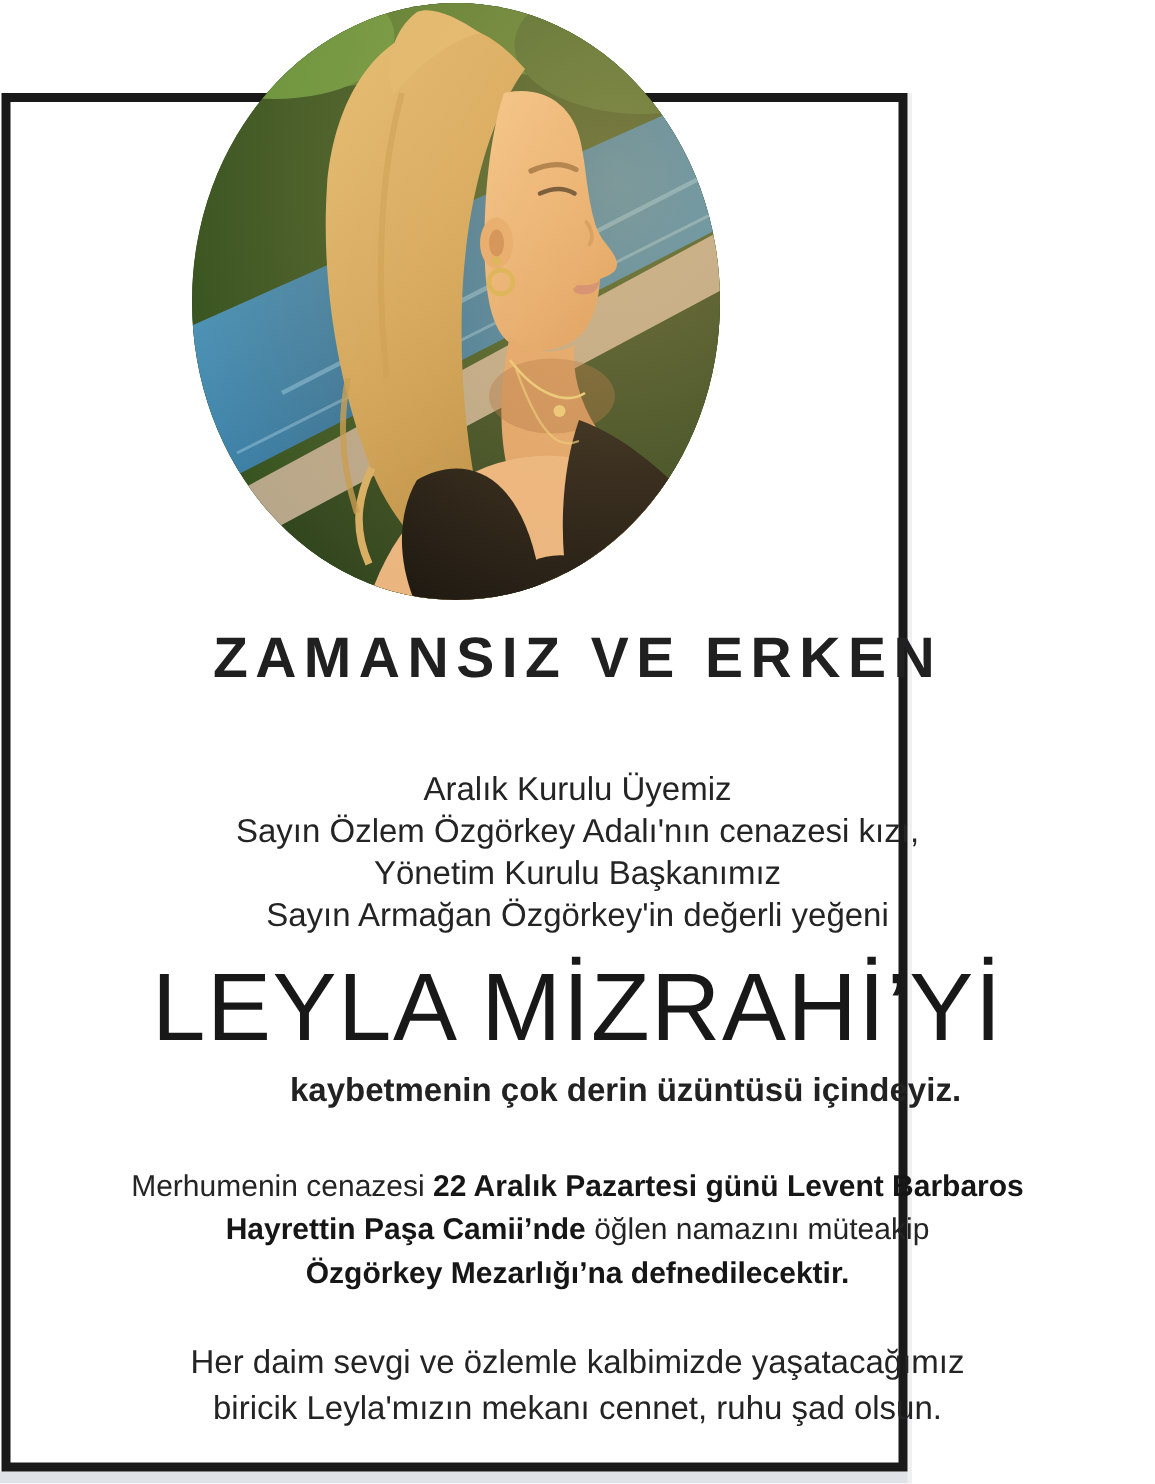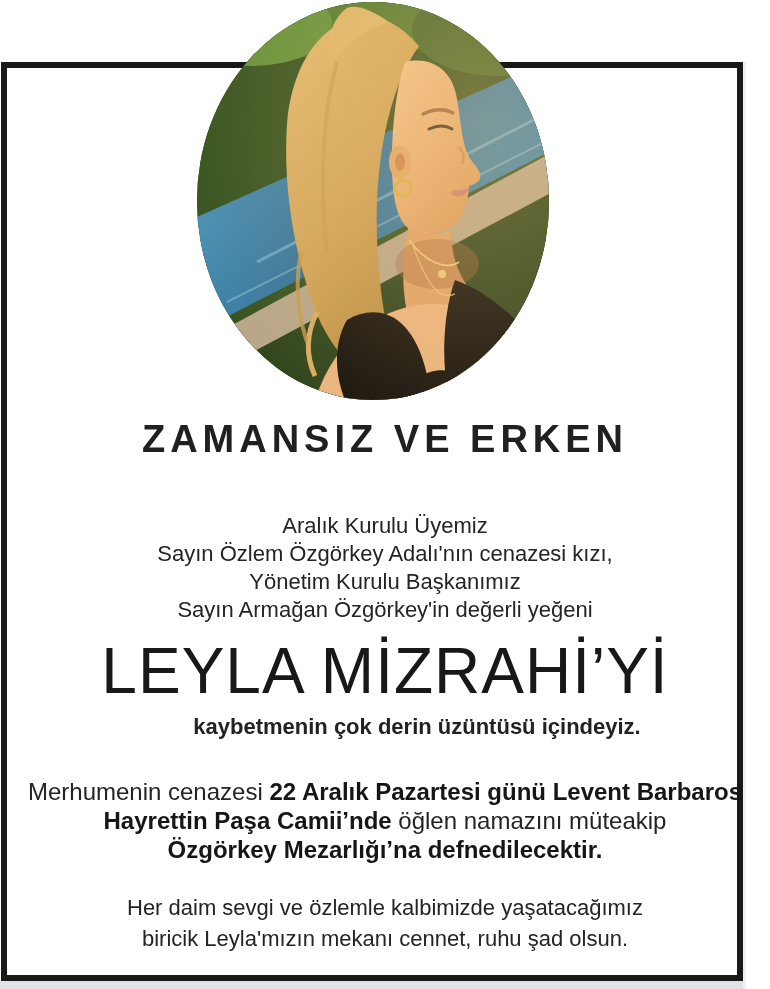"ZAMANSIZ VE ERKEN" .page { width: 746px -> 608px }
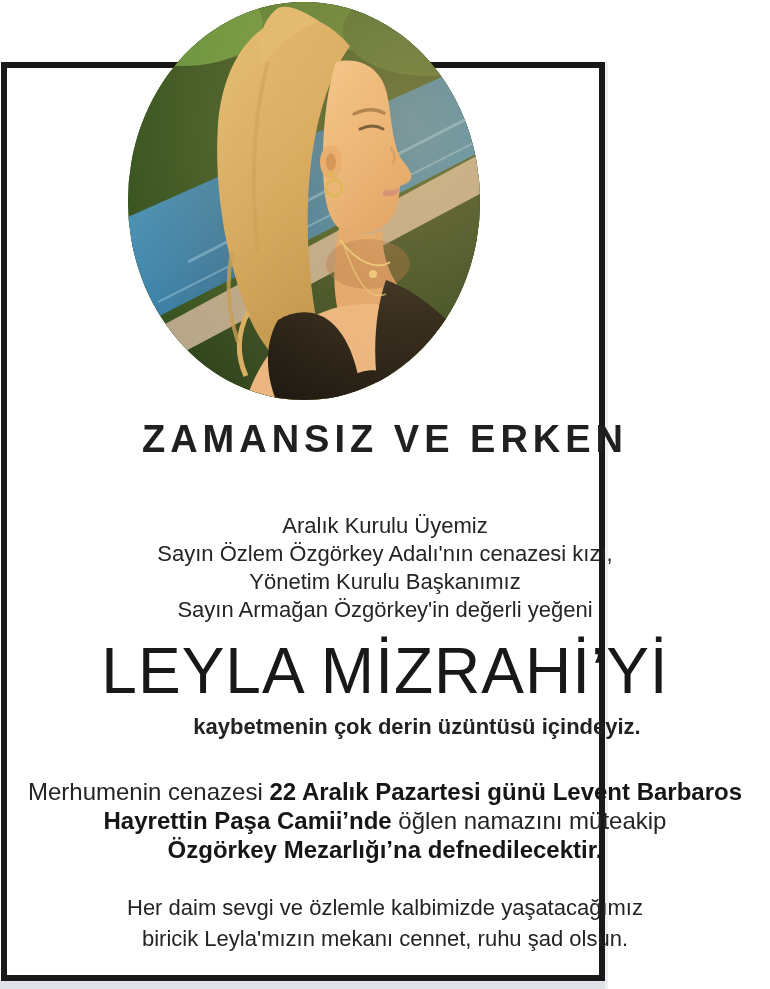"Merhumenin cenazesi 22 Aralık Pazartesi" .funeral { font-size: 24px -> 20px }
